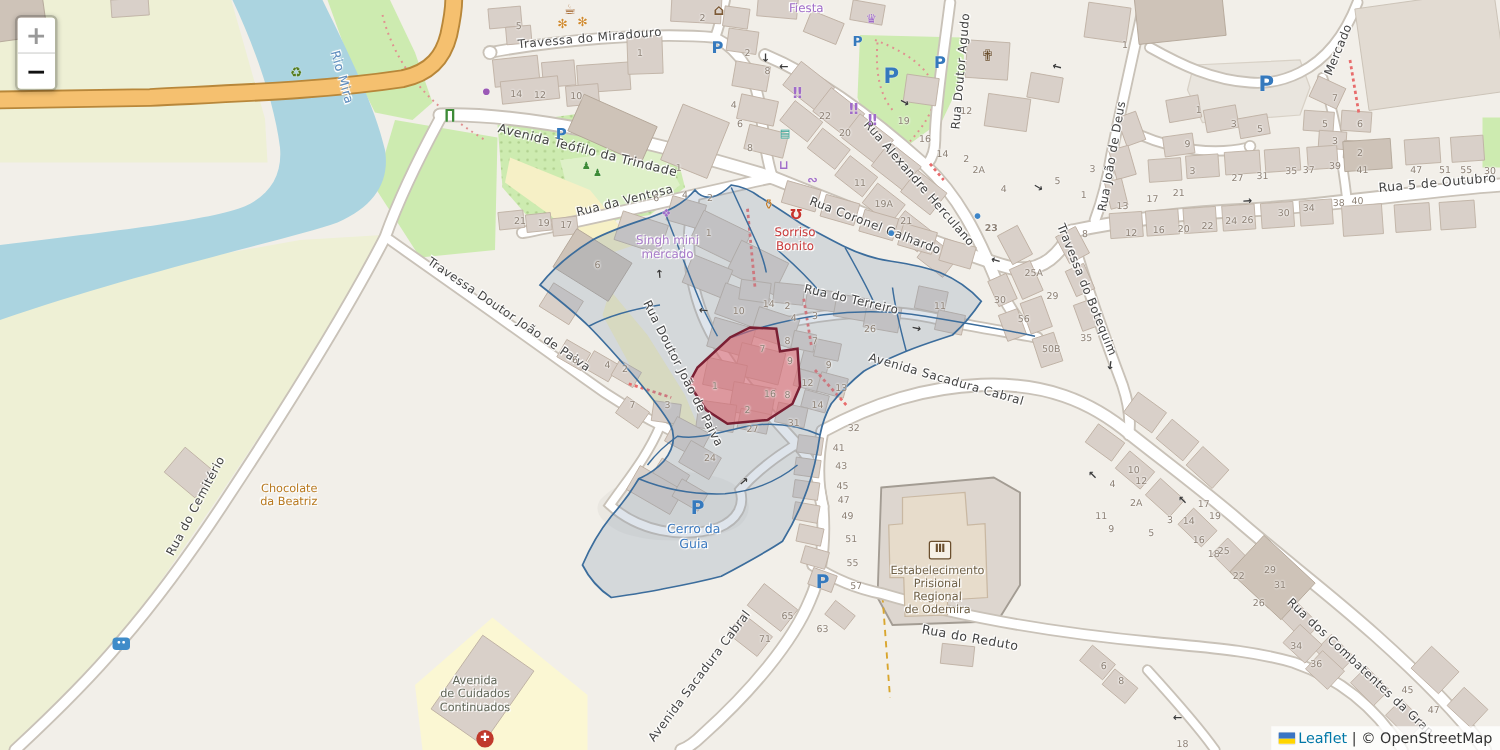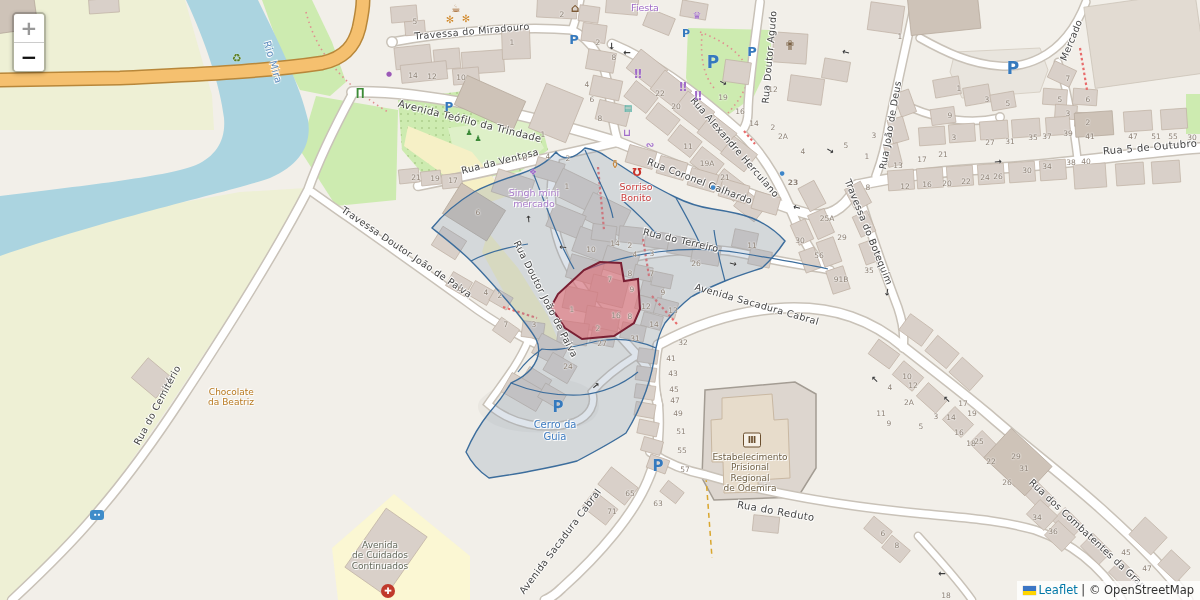"91B" span.hn { text: 91B -> 50B }
